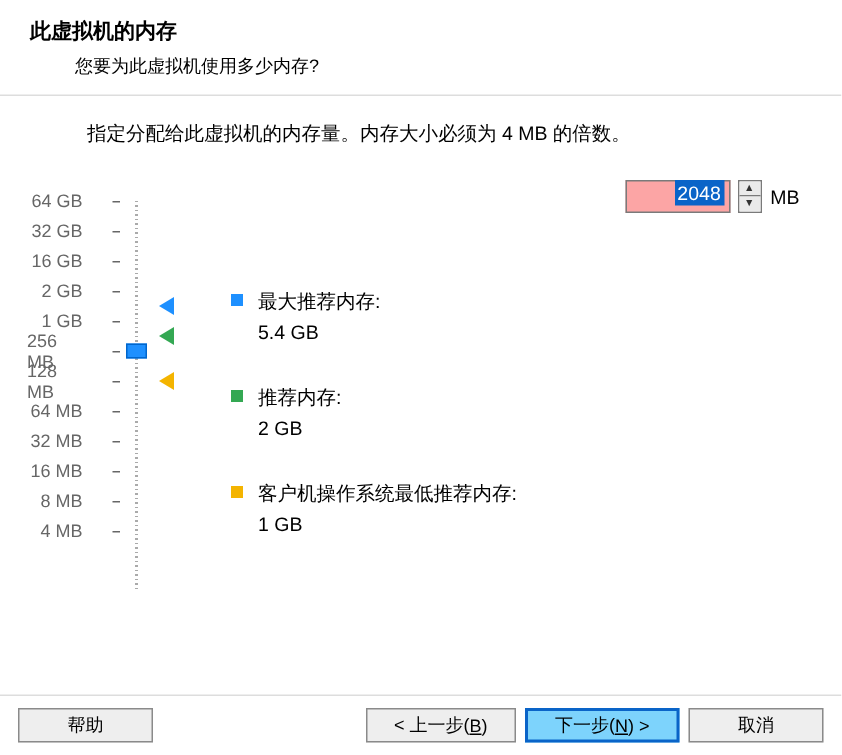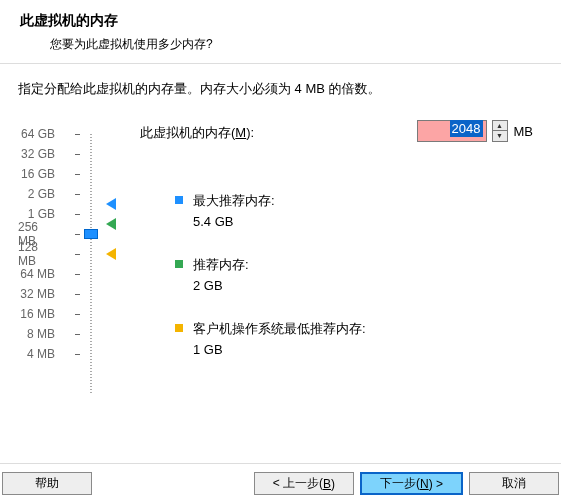"指定分配给此虚拟机的内存量。内存大小必须为 4 MB 的倍数。" .instruction { margin-left: none -> 40px }
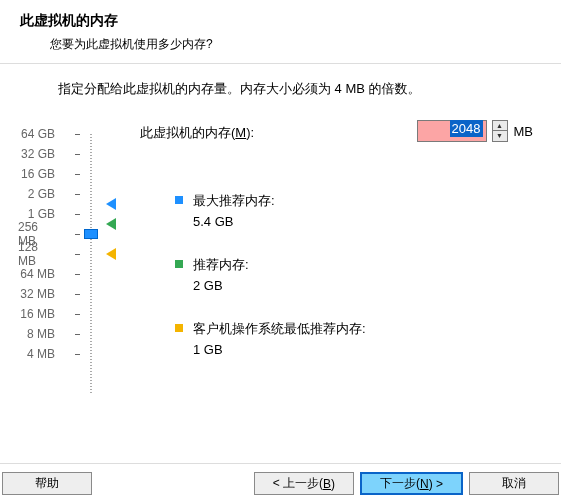"此虚拟机的内存(M):" span.mem-line { html: <span> <span>此虚拟机的内存(</span><span>M</span><span>):</span> </span> -> none }
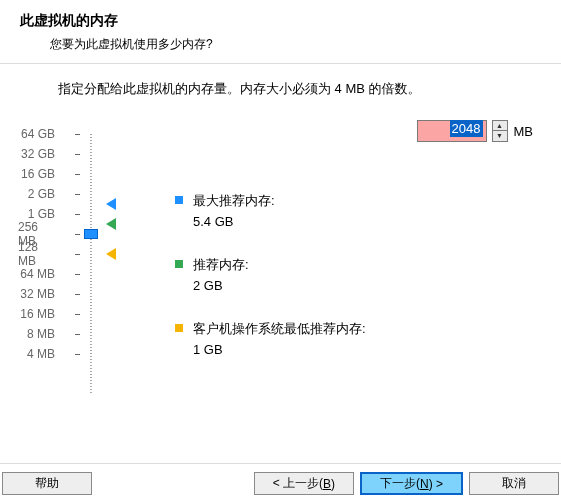"最大推荐内存:" .rec-block { margin-left: 21px -> none }
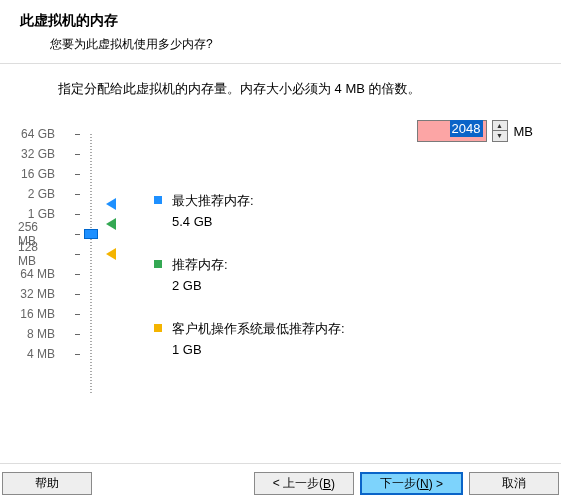"帮助" .footer { padding: 8px 2px -> 8px 12px }
